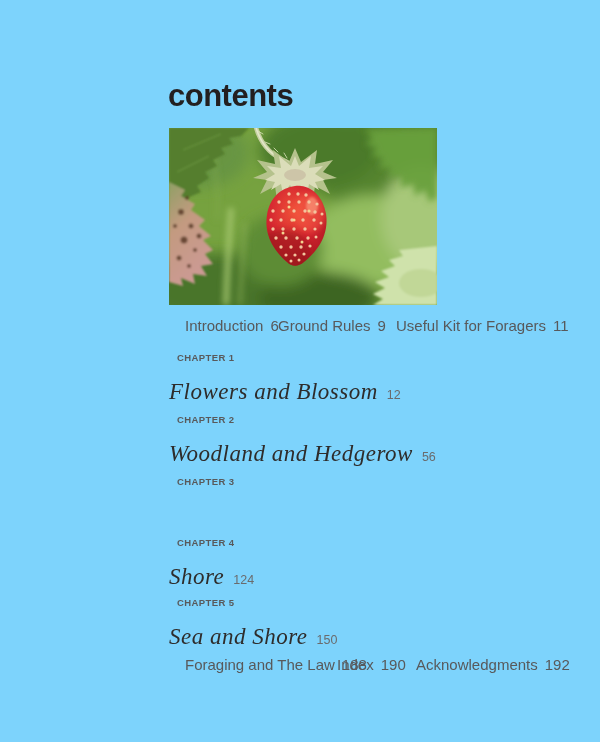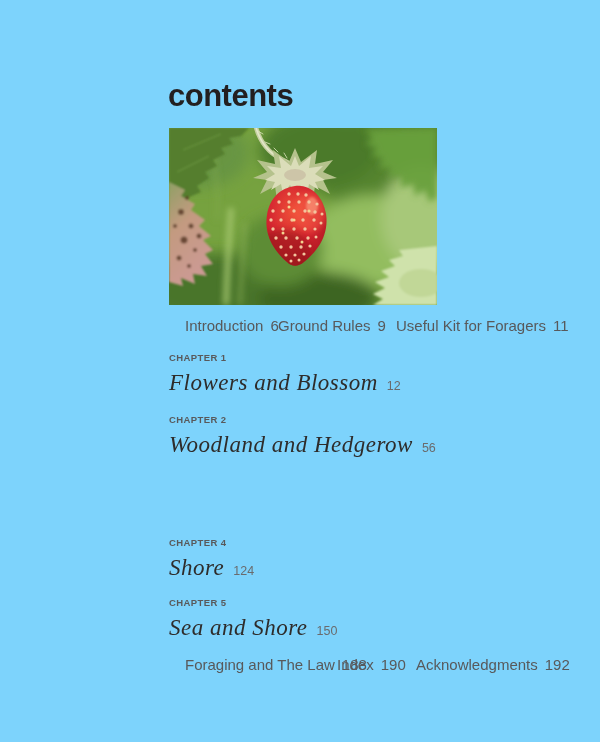"CHAPTER 1" .ch-label { margin-left: none -> 8px }
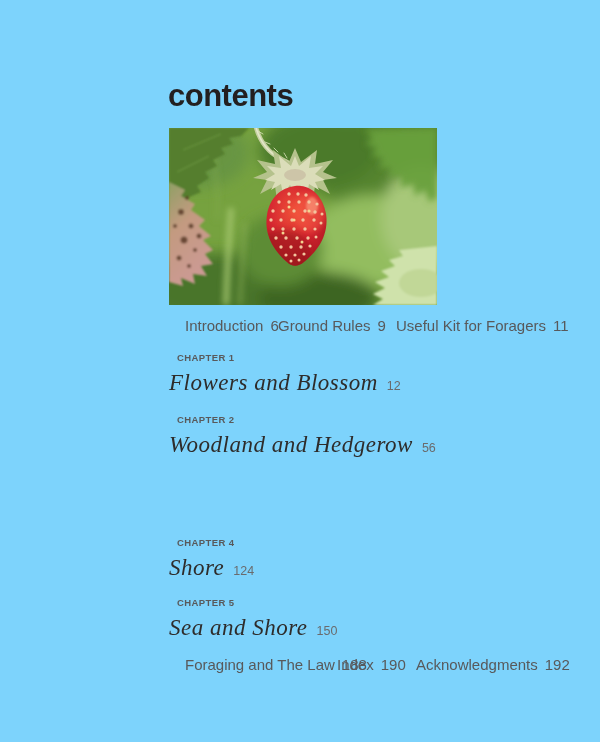"Flowers and Blossom 12" .ch-title { line-height: 34px -> 27px; margin-top: 3px -> 15px }
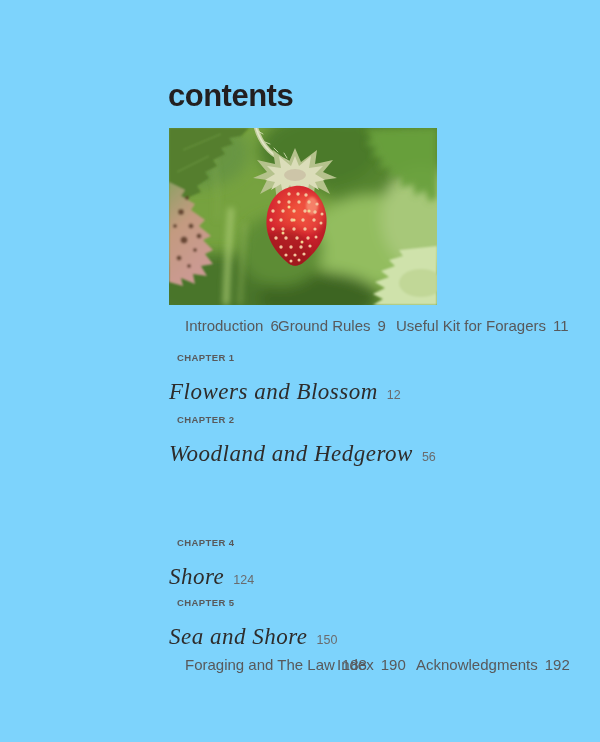"CHAPTER 3" div.ch-label { html: none -> <div>CHAPTER 3</div> }
